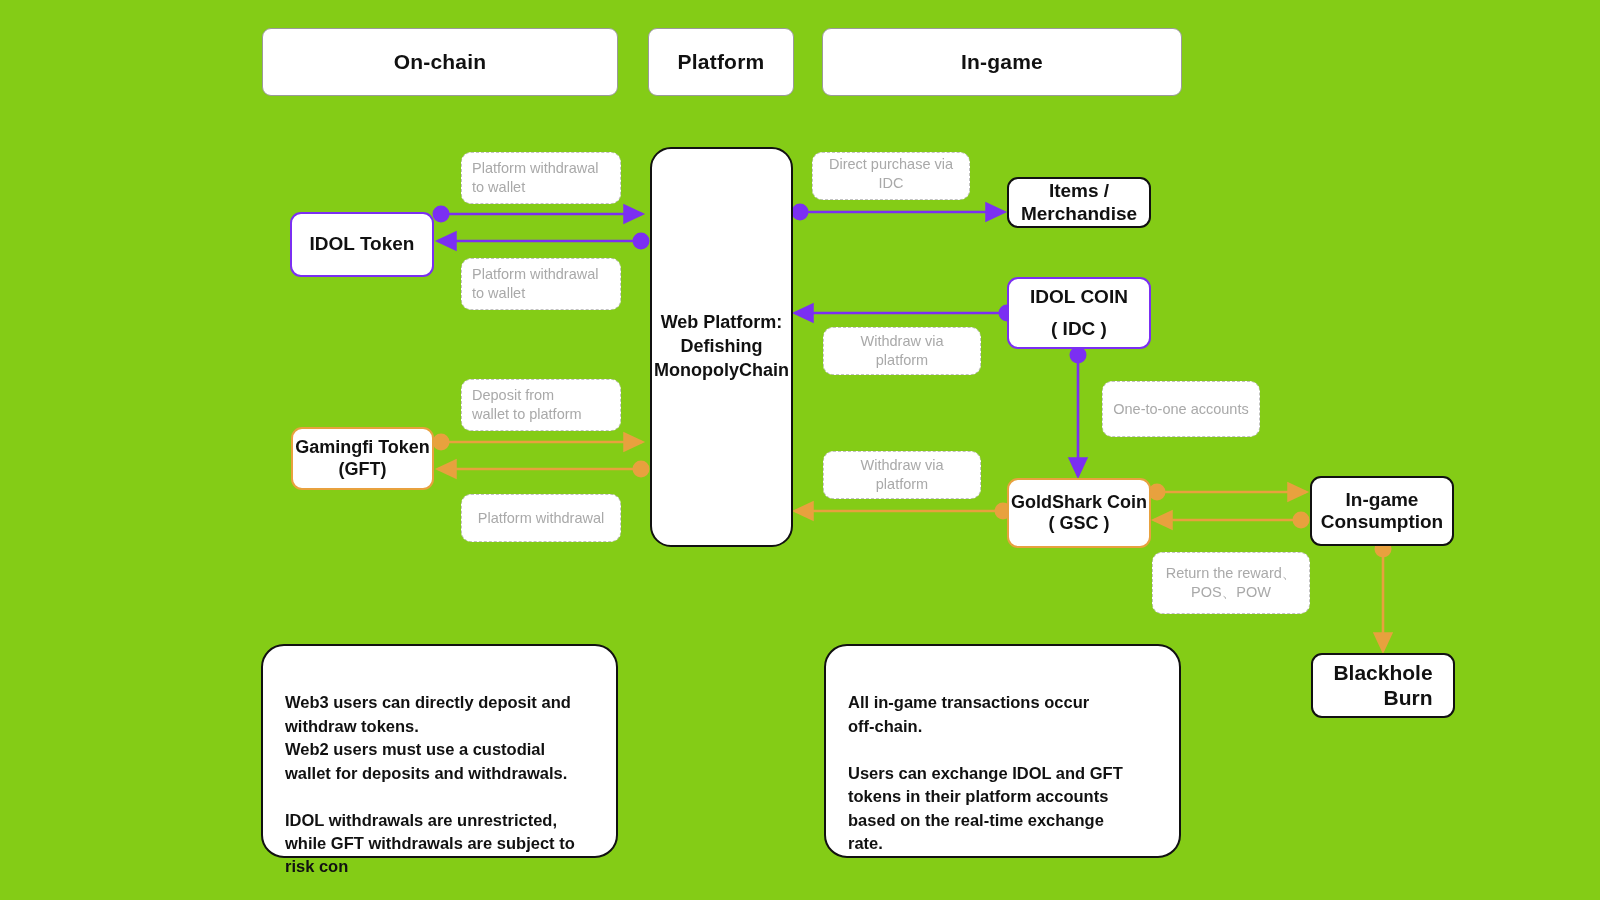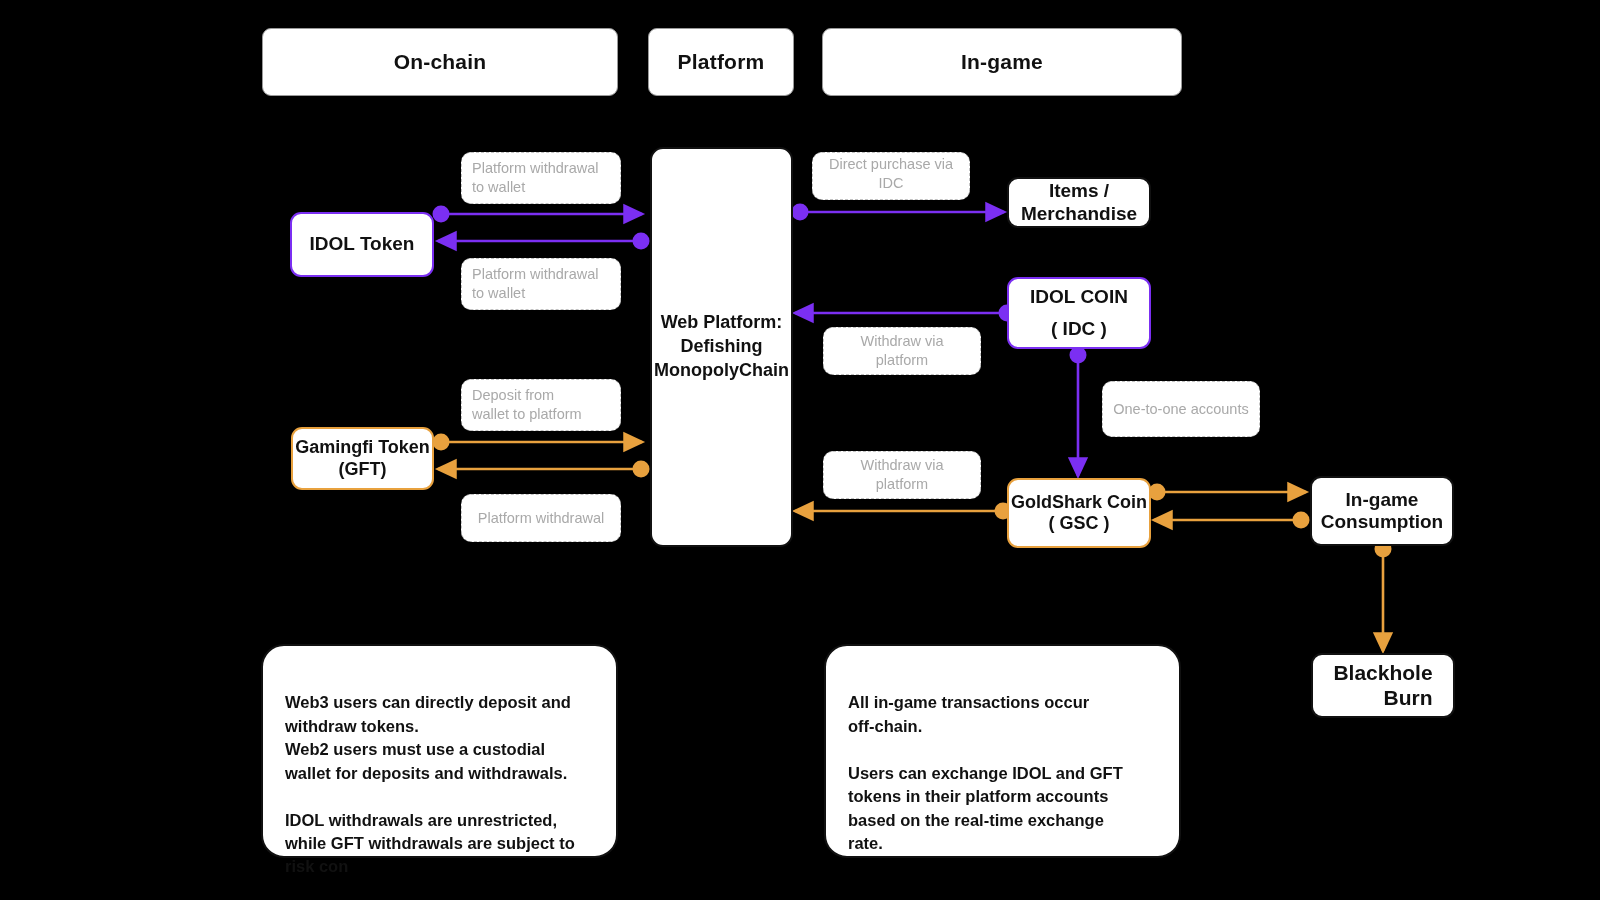"On-chain" #canvas { background: #000000 -> #84cc16 }
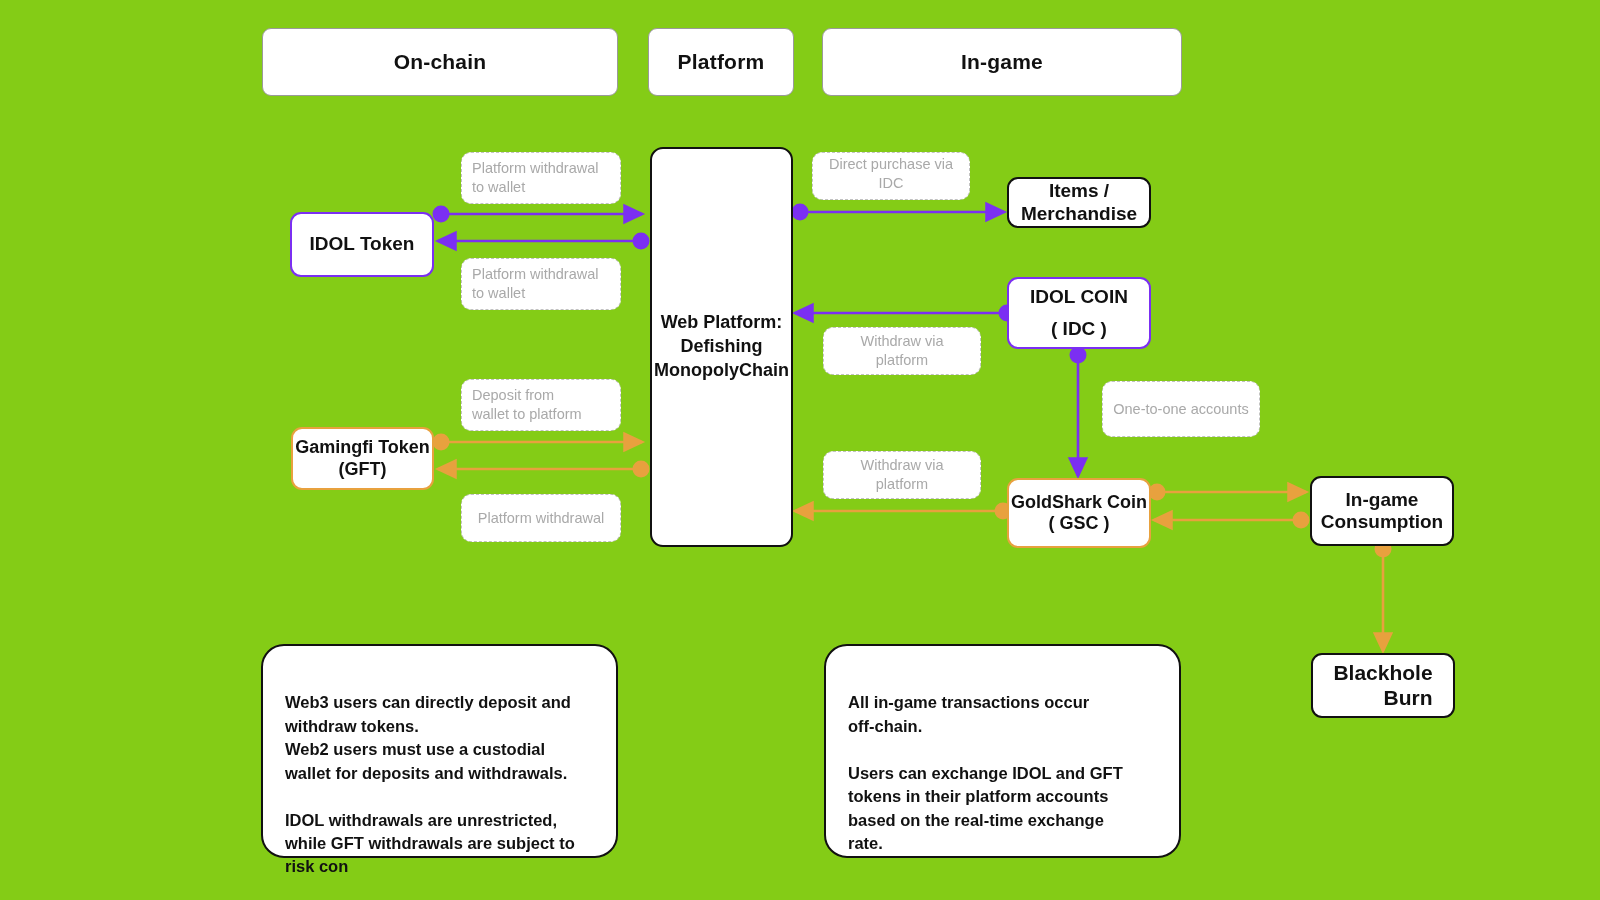"Web Platform:" .platform-node { border-radius: 13px -> 21px }
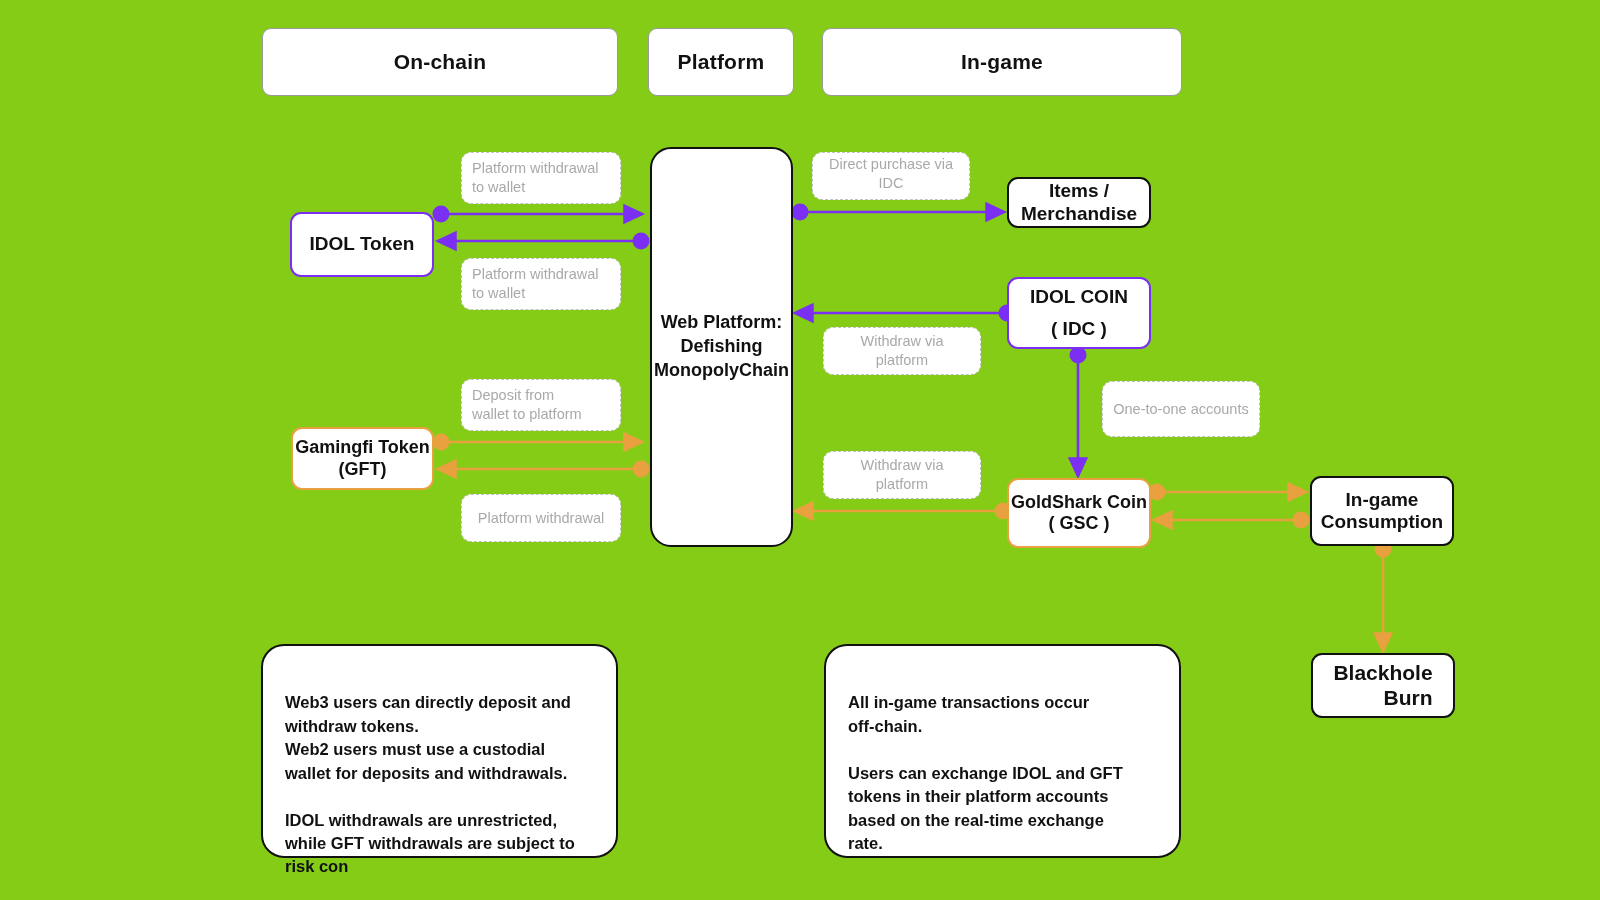"Return the reward、" div.label { html: none -> <div> <span>Return the reward、 POS、POW</span> </div> }
